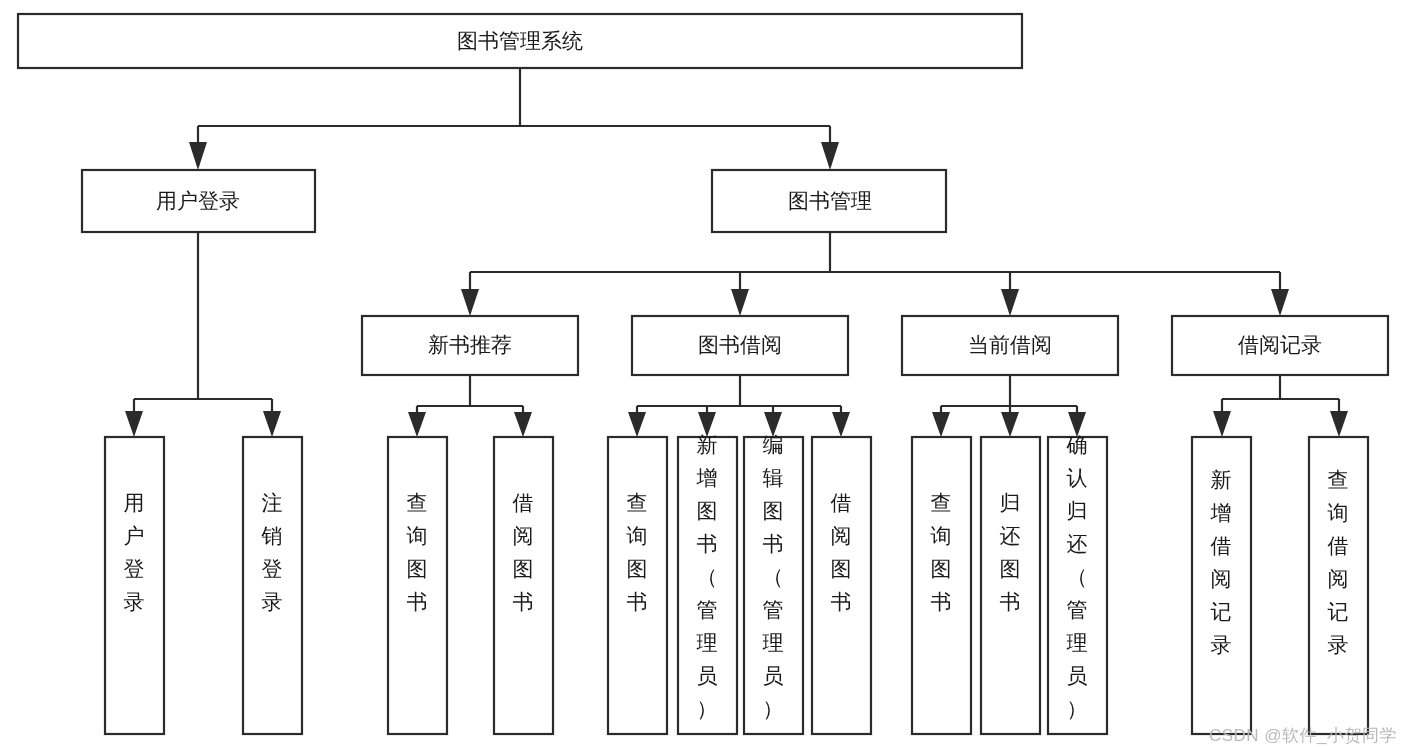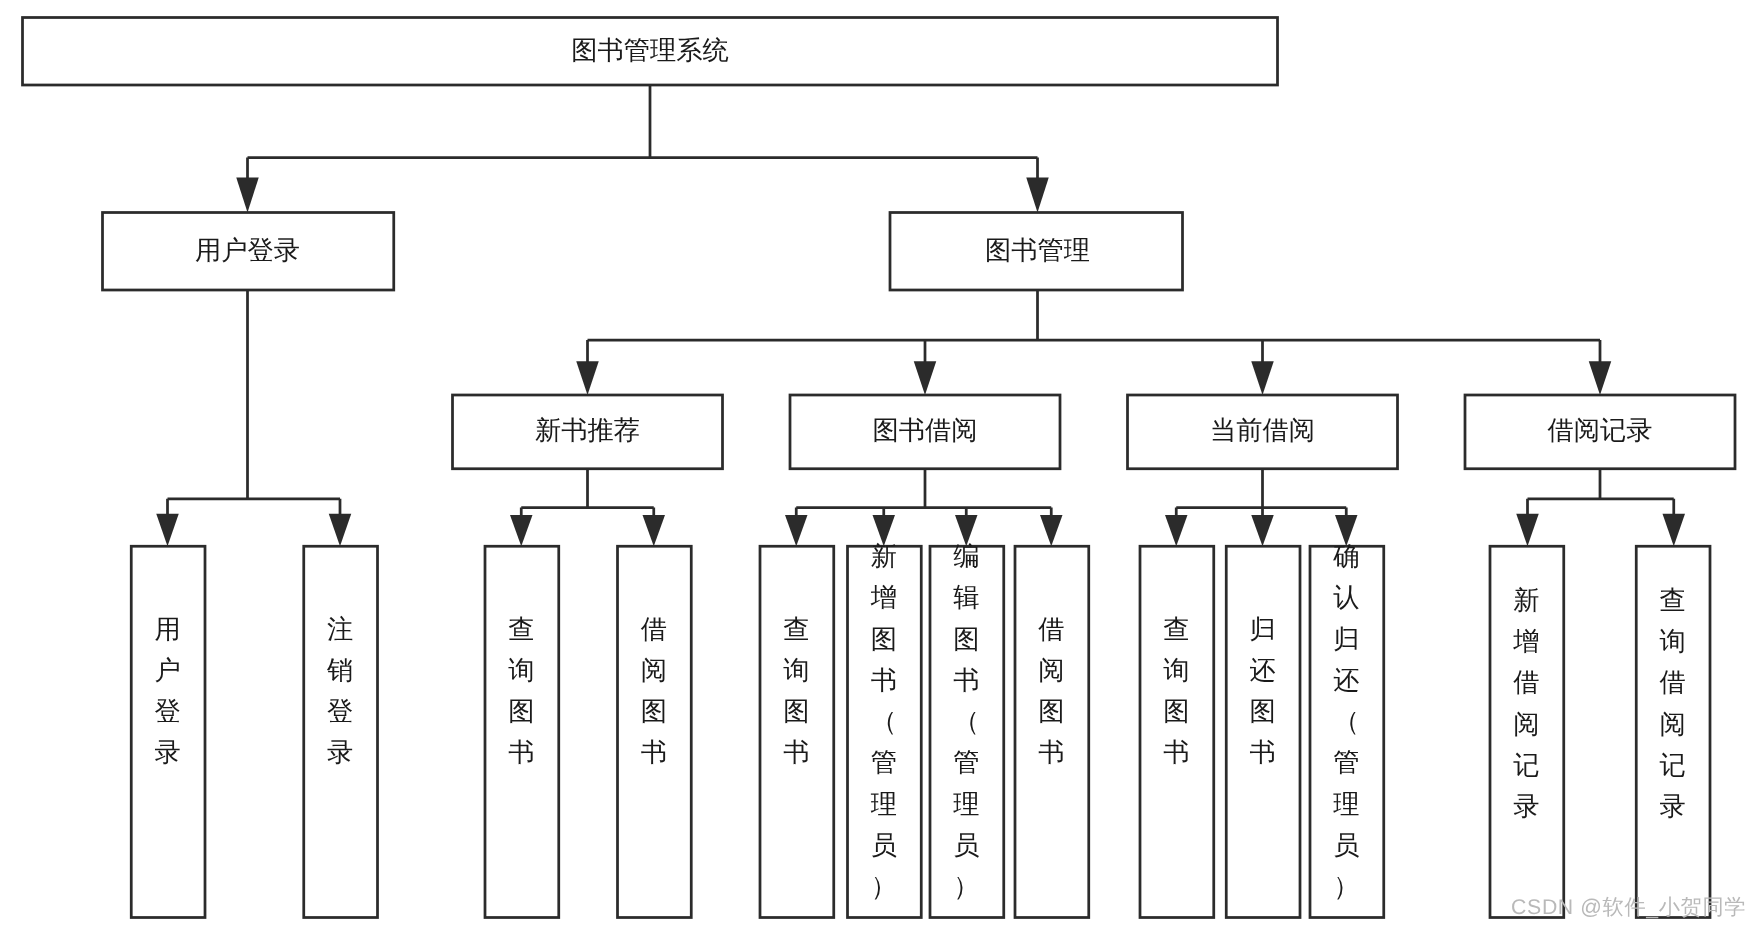"CSDN @软件_小贺同学" .watermark-text { bottom: 10px -> 0 }
